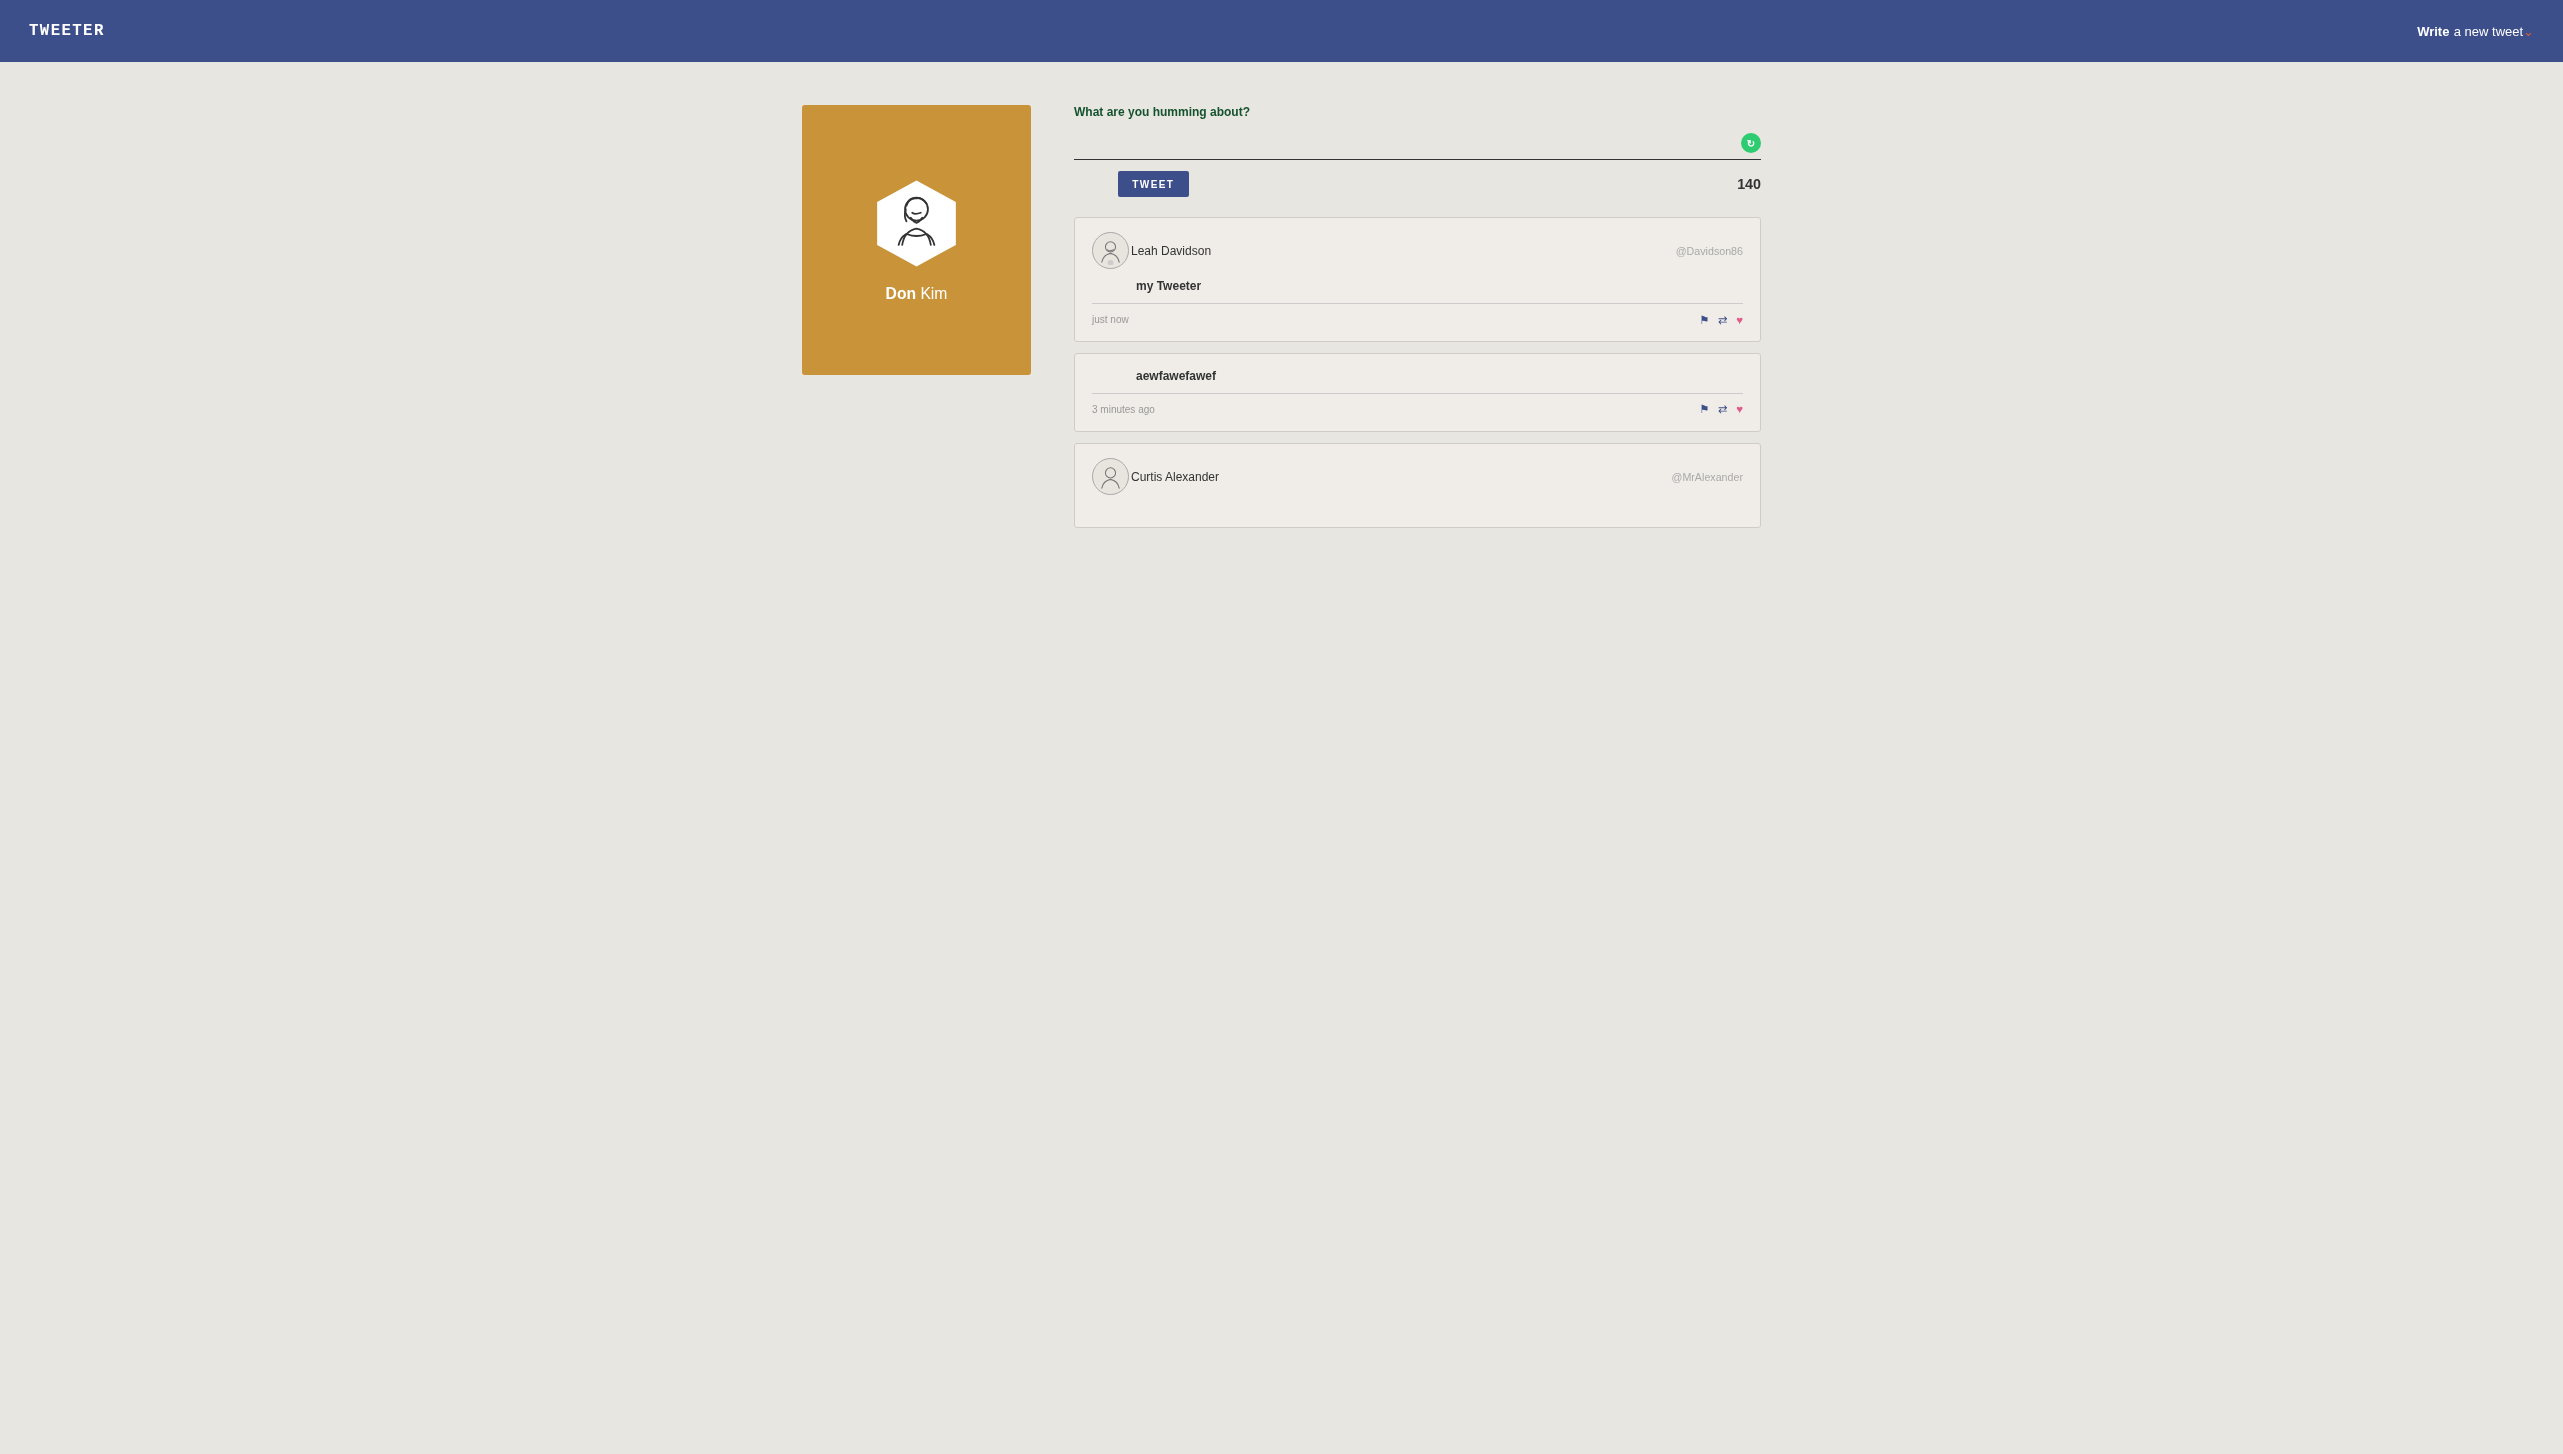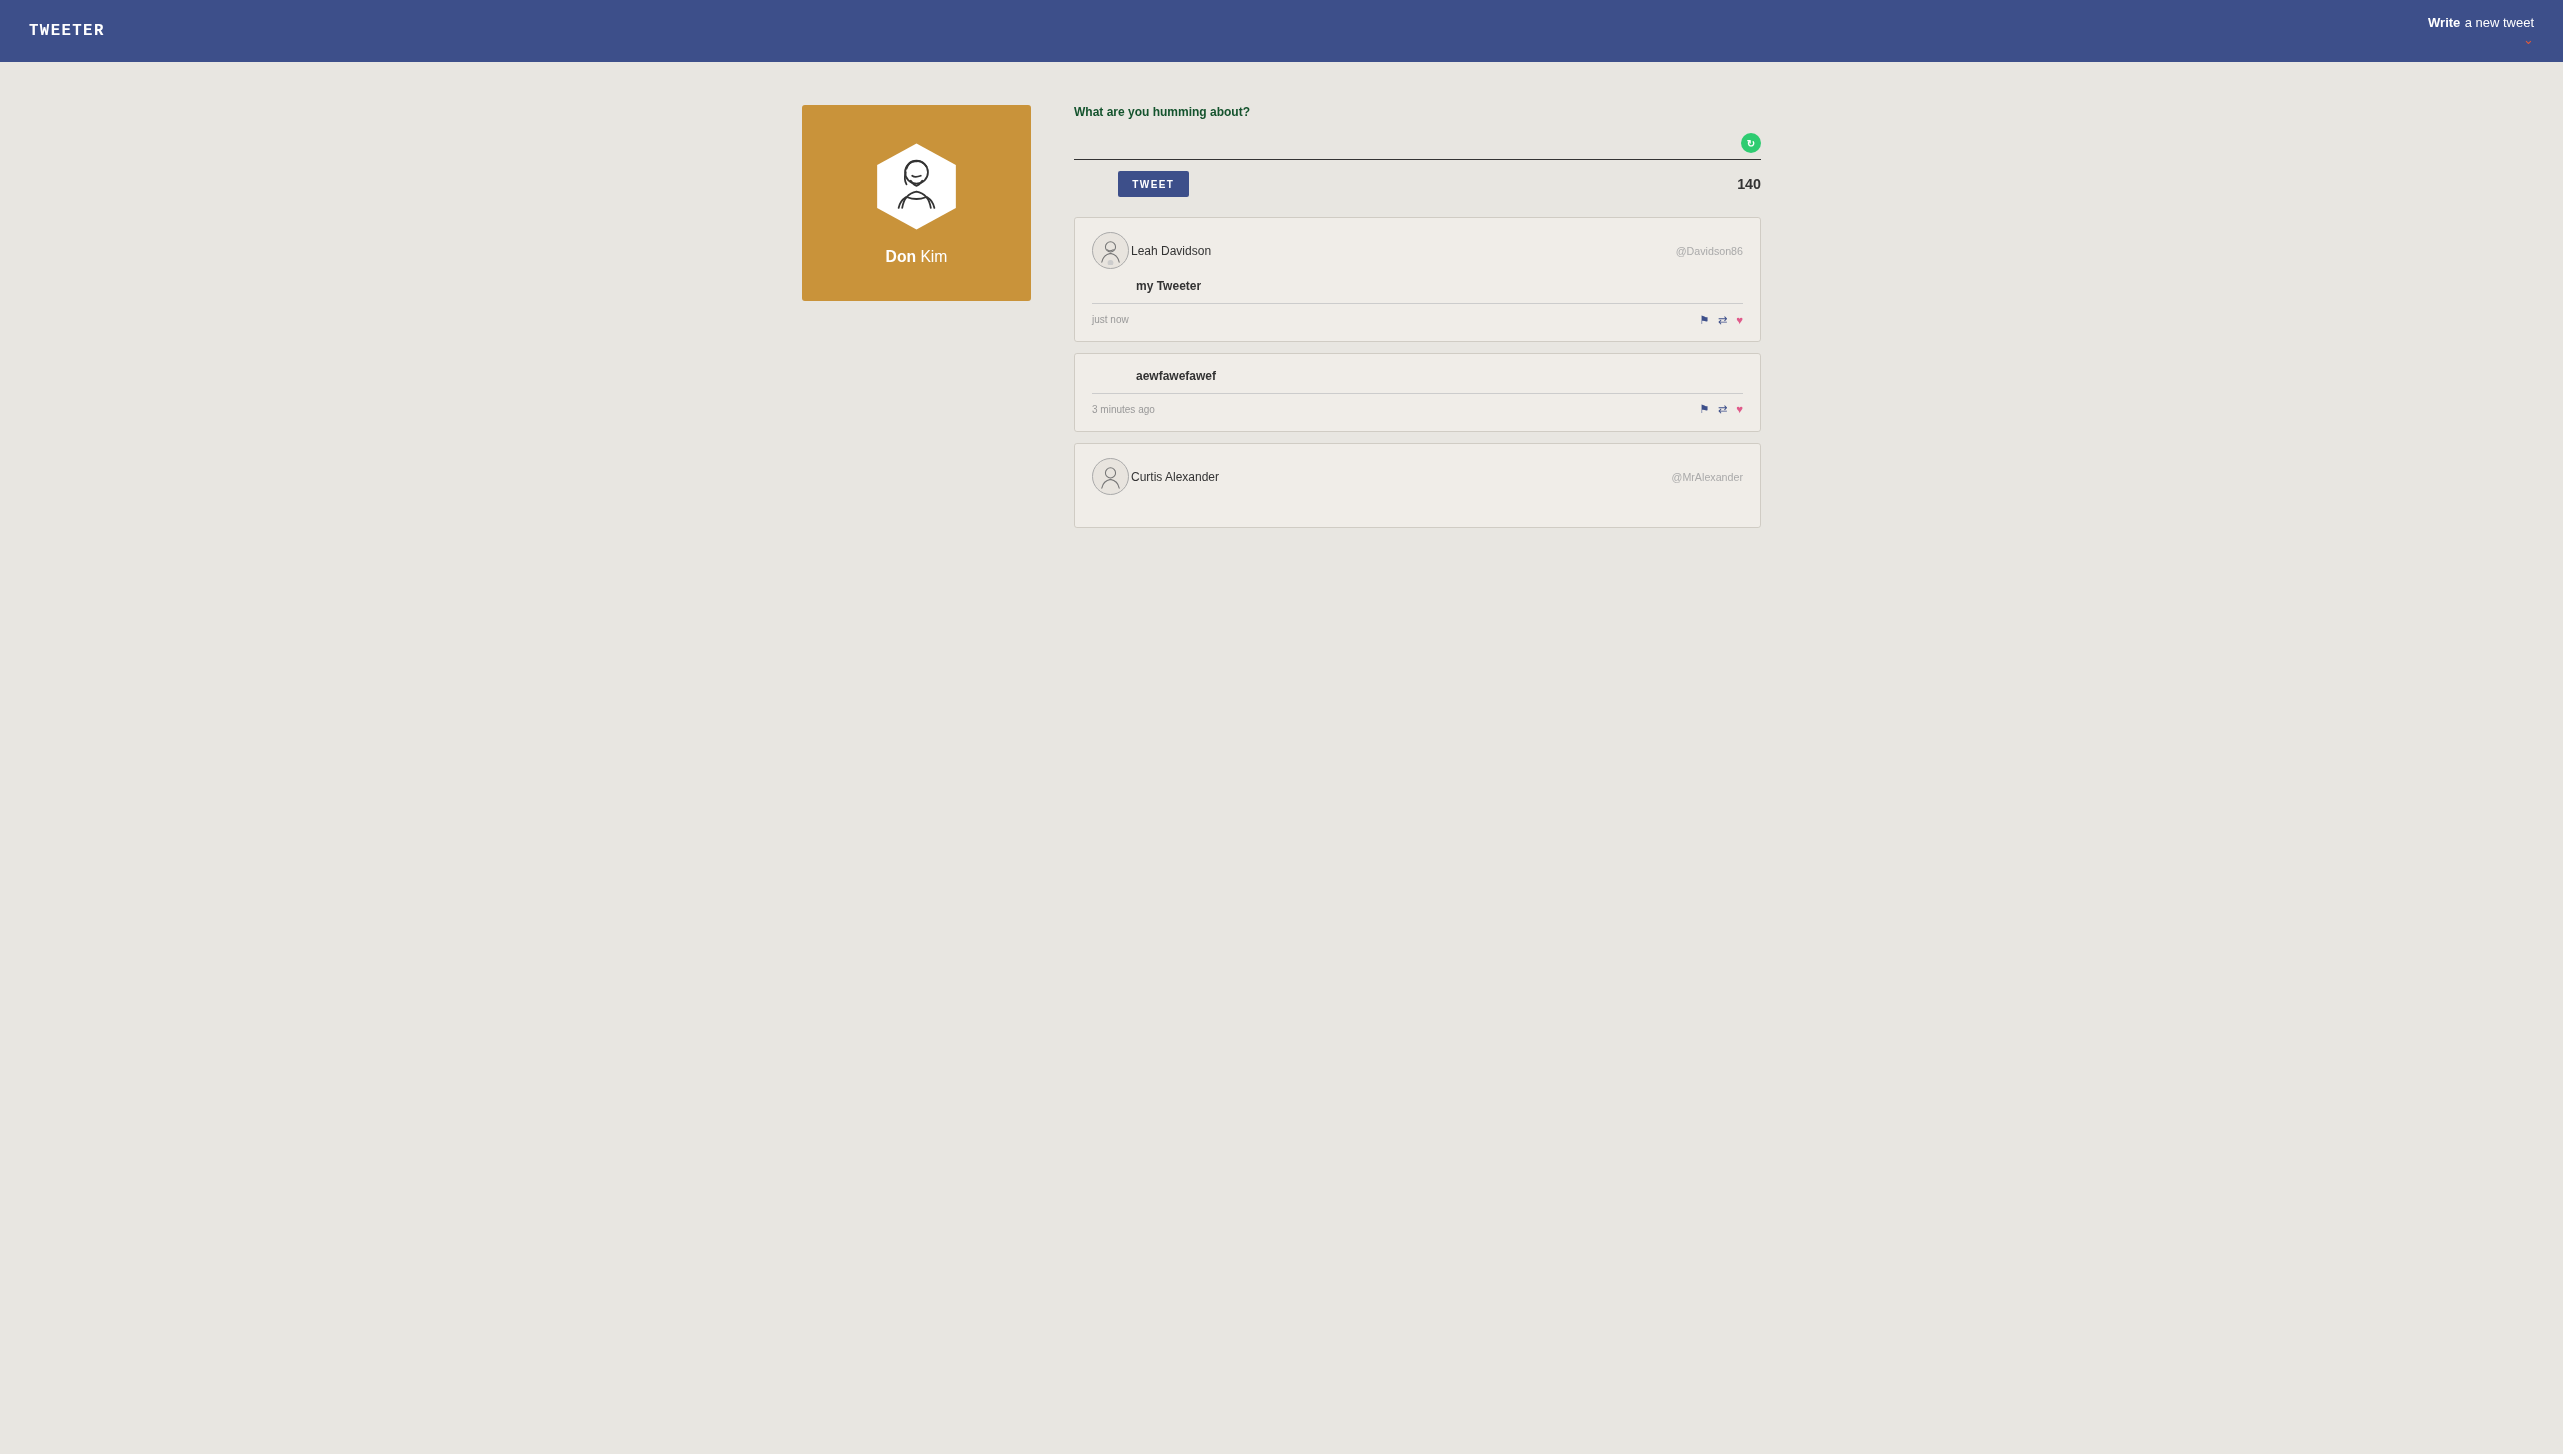"Write" .write-tweet { flex-direction: column -> row }
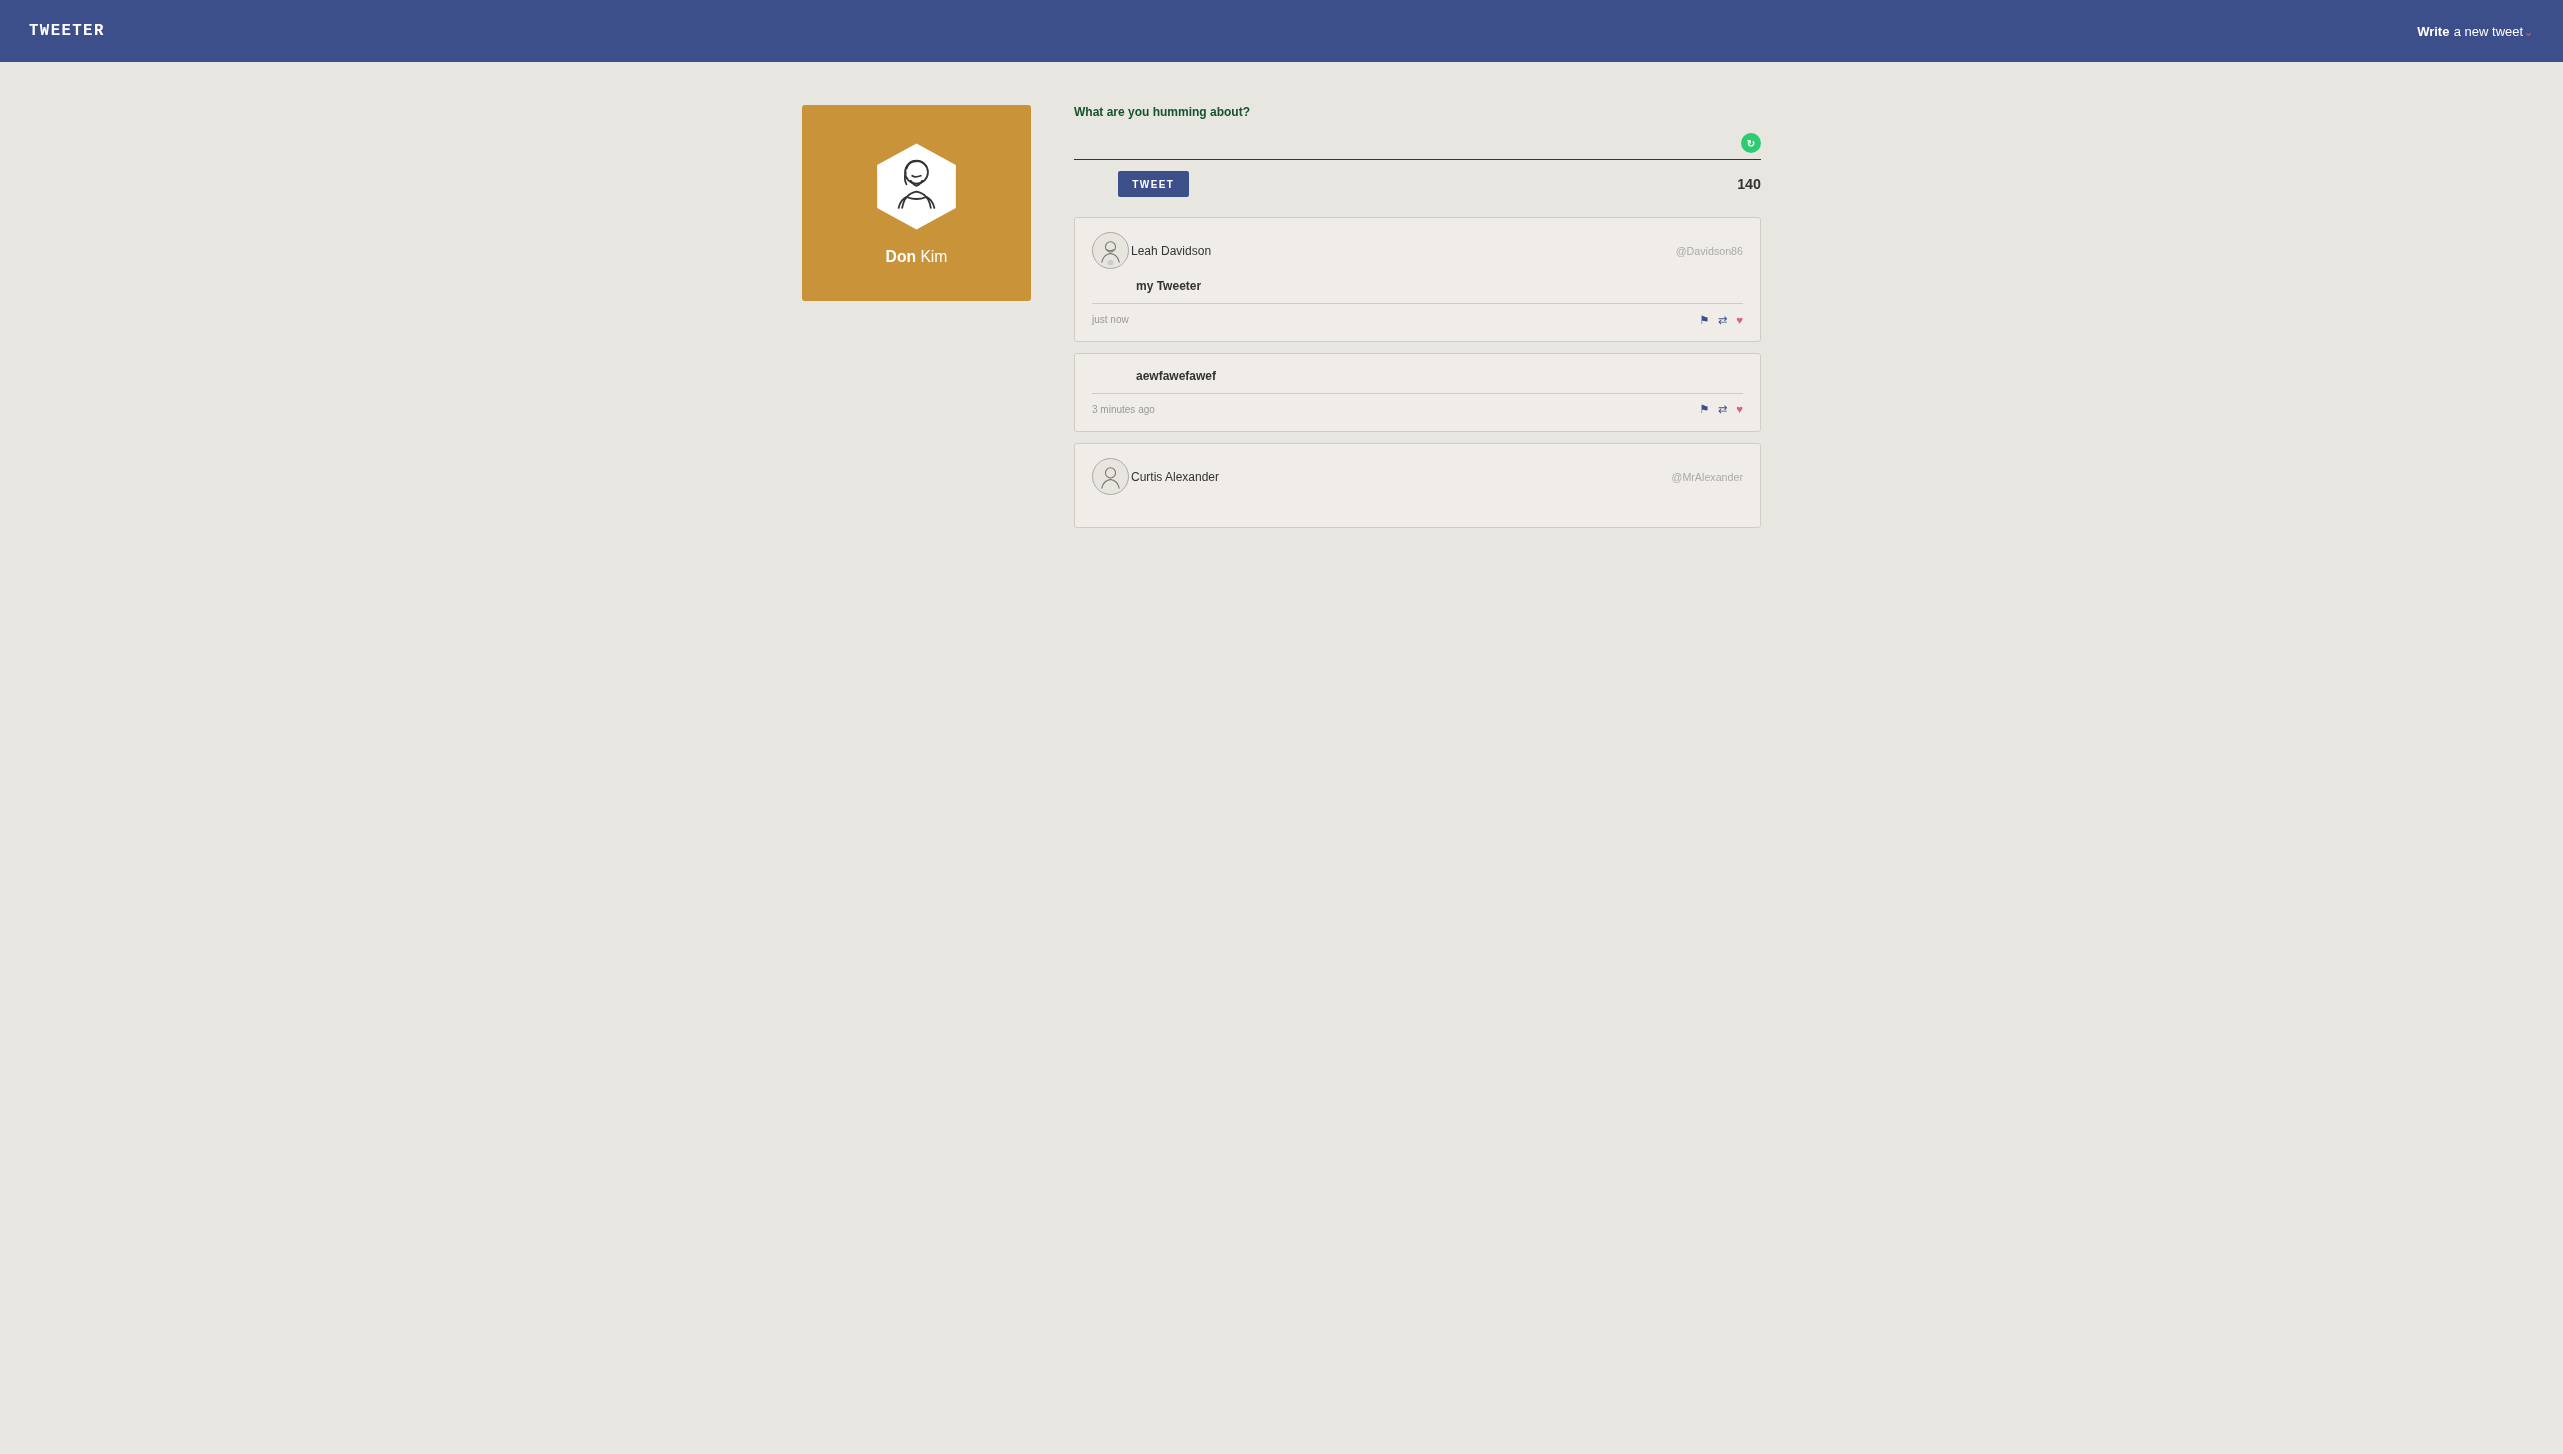"Don Kim" .profile-card { height: 196px -> 270px }
